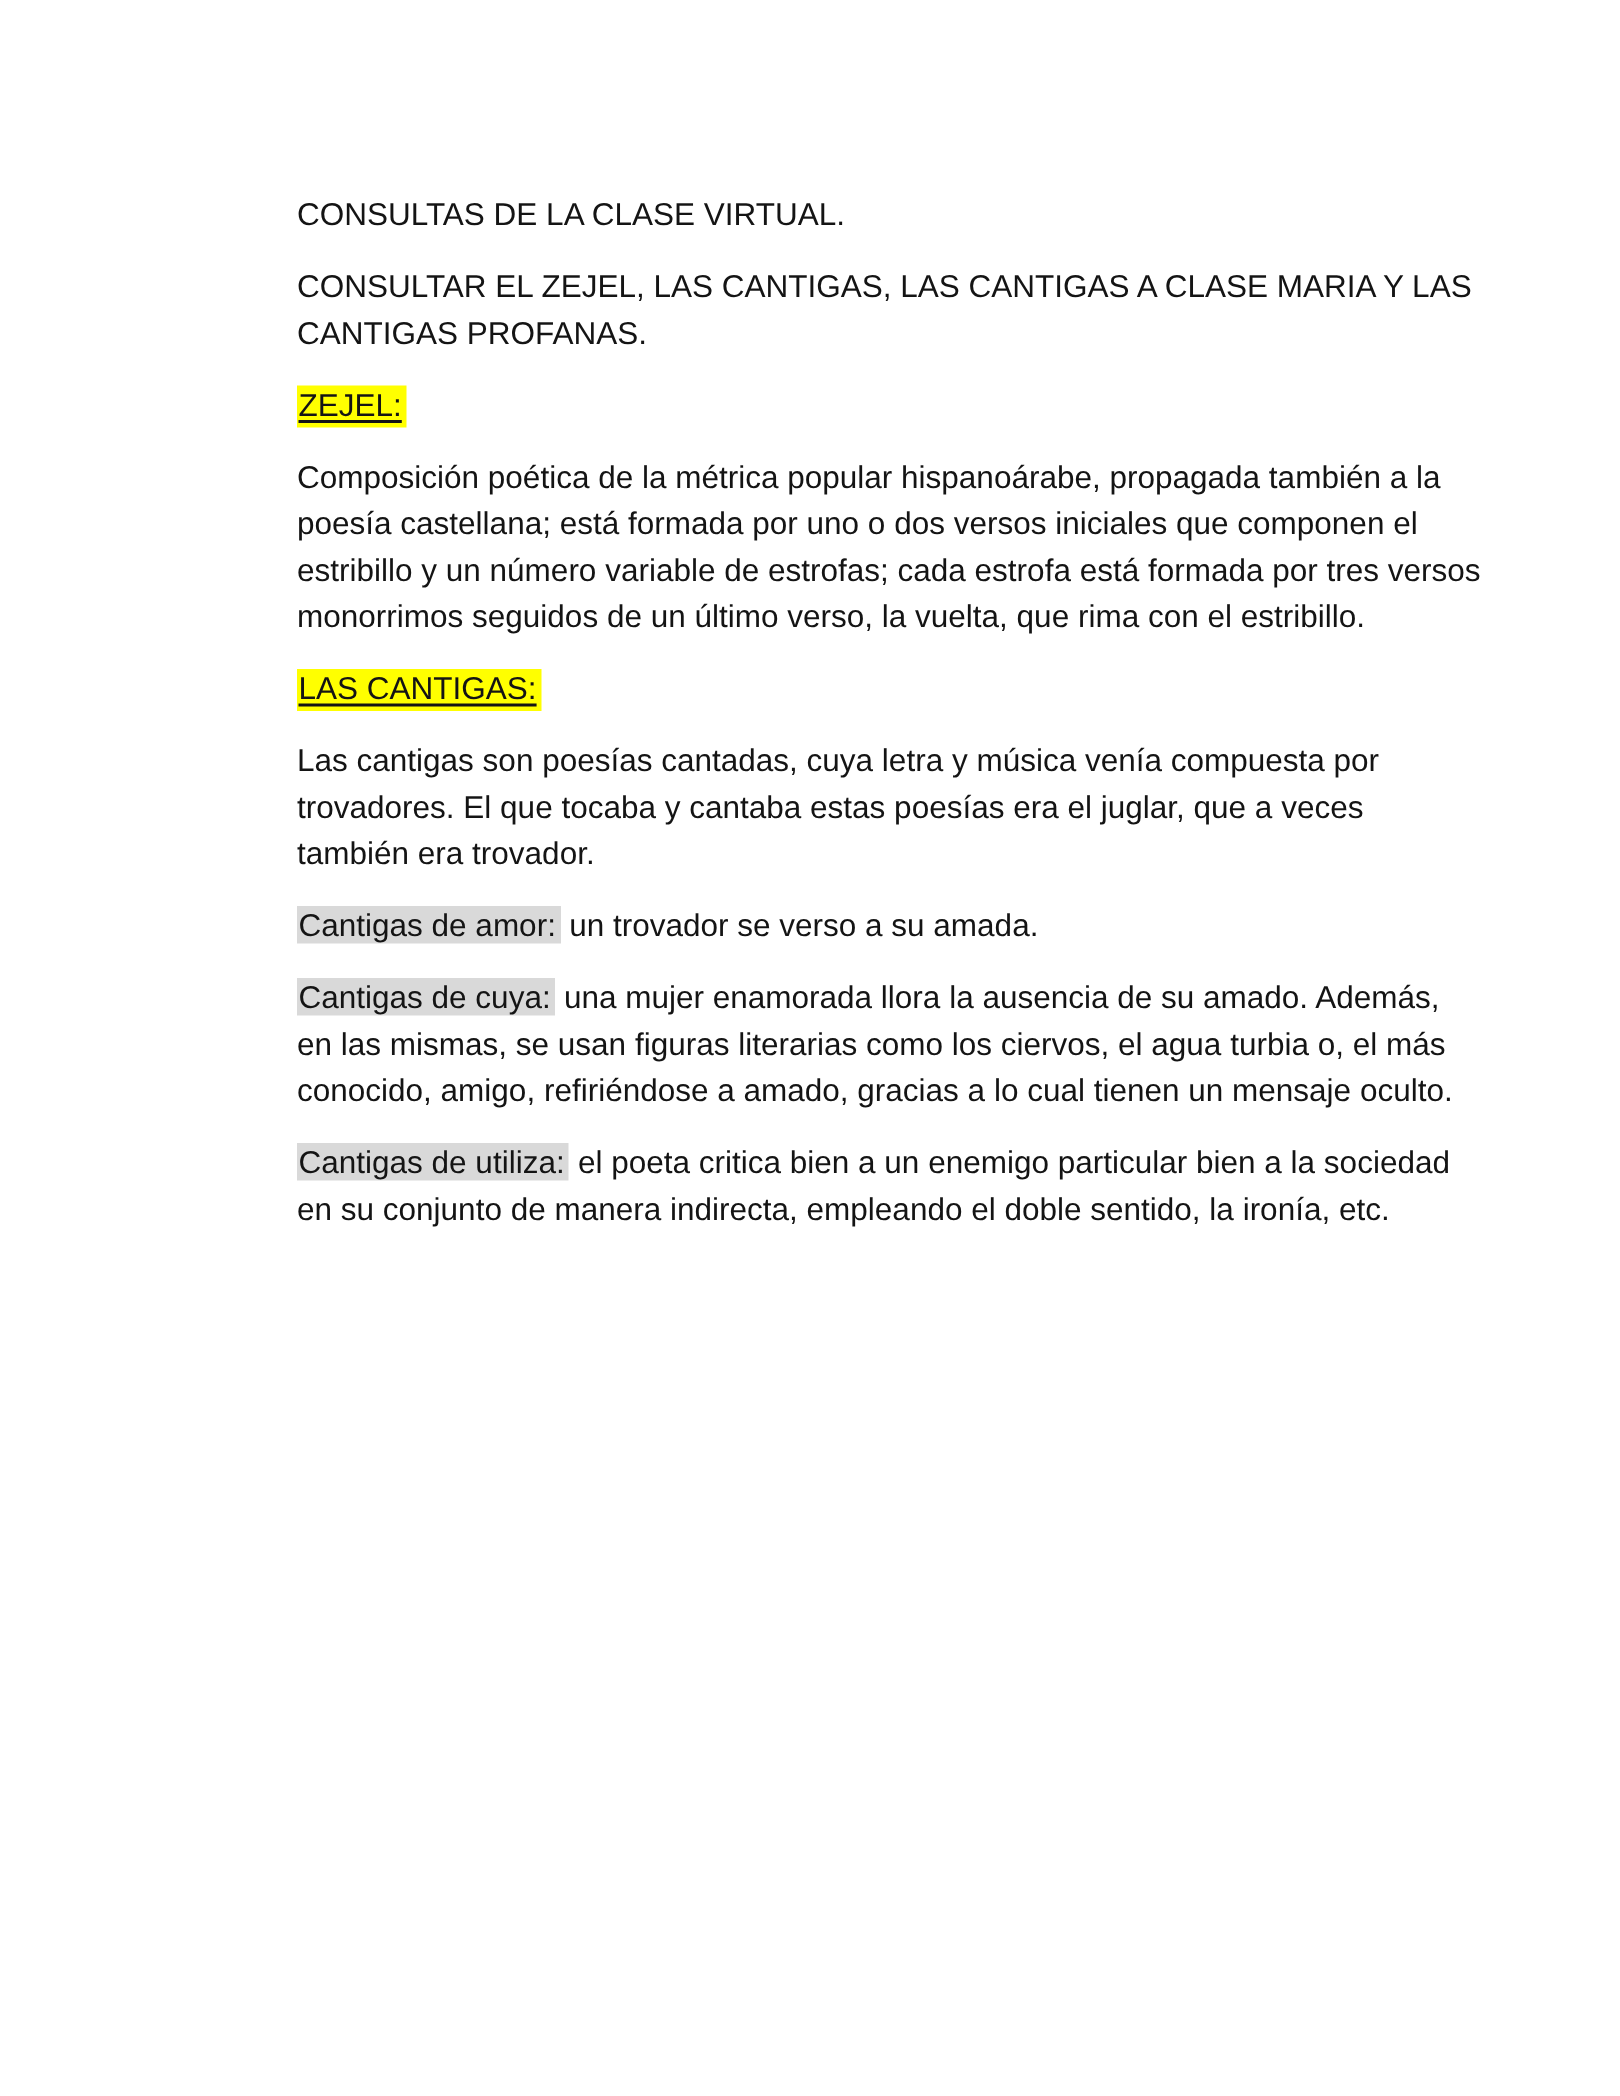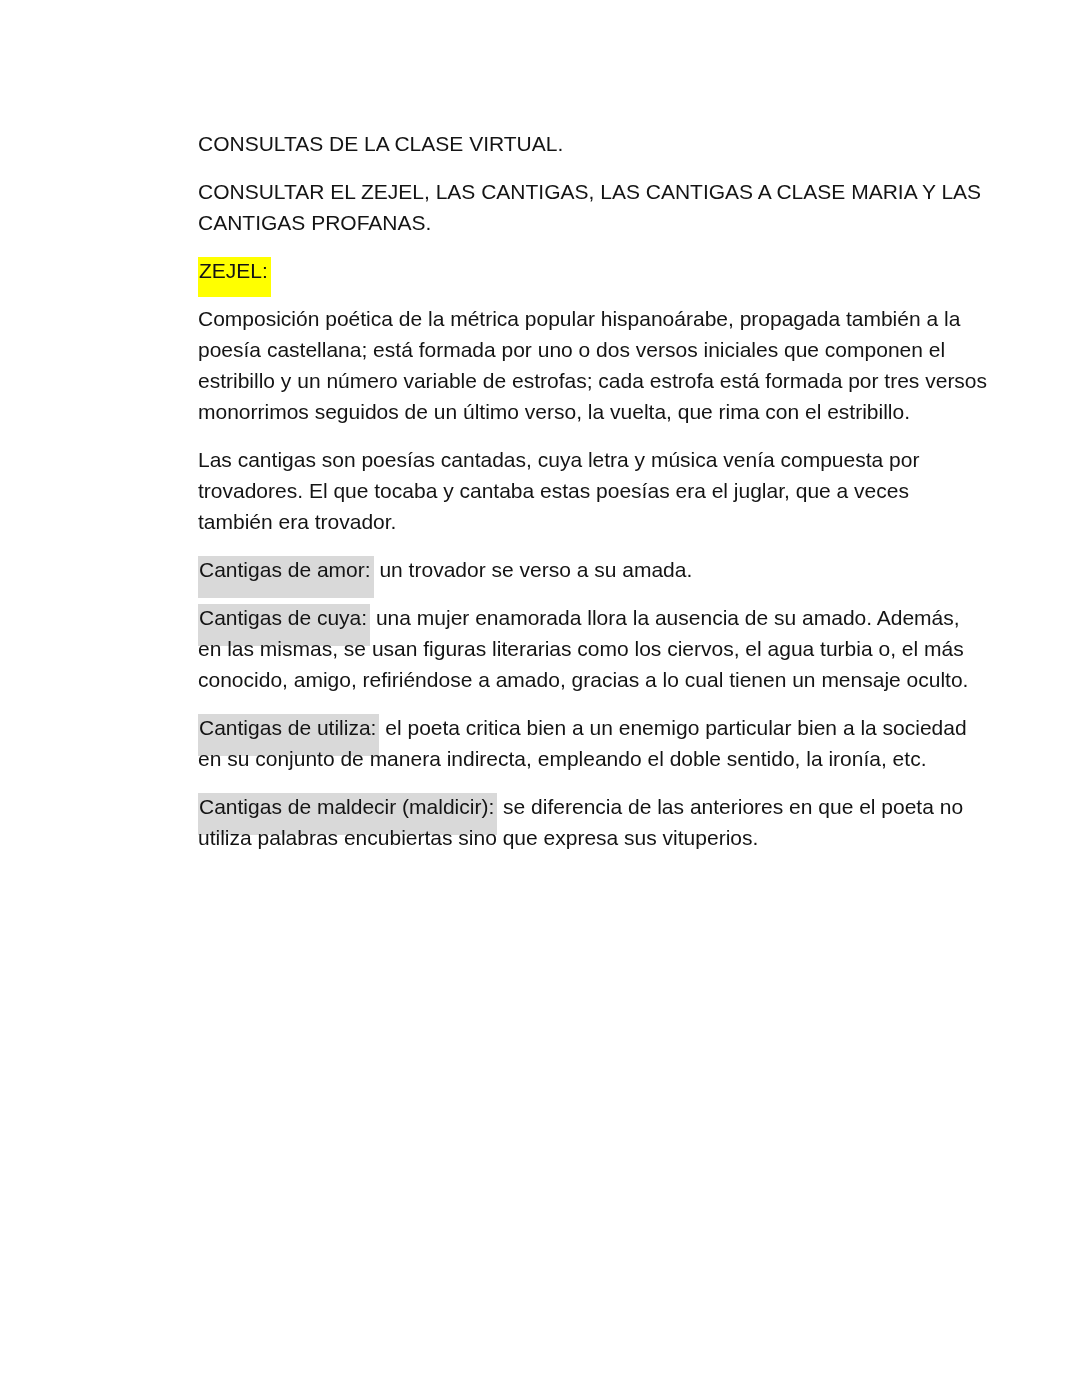"ZEJEL:" .hl-yellow { padding: 2px 3px 15px 1px -> 2px 3px 3px 1px; text-decoration: none -> underline }
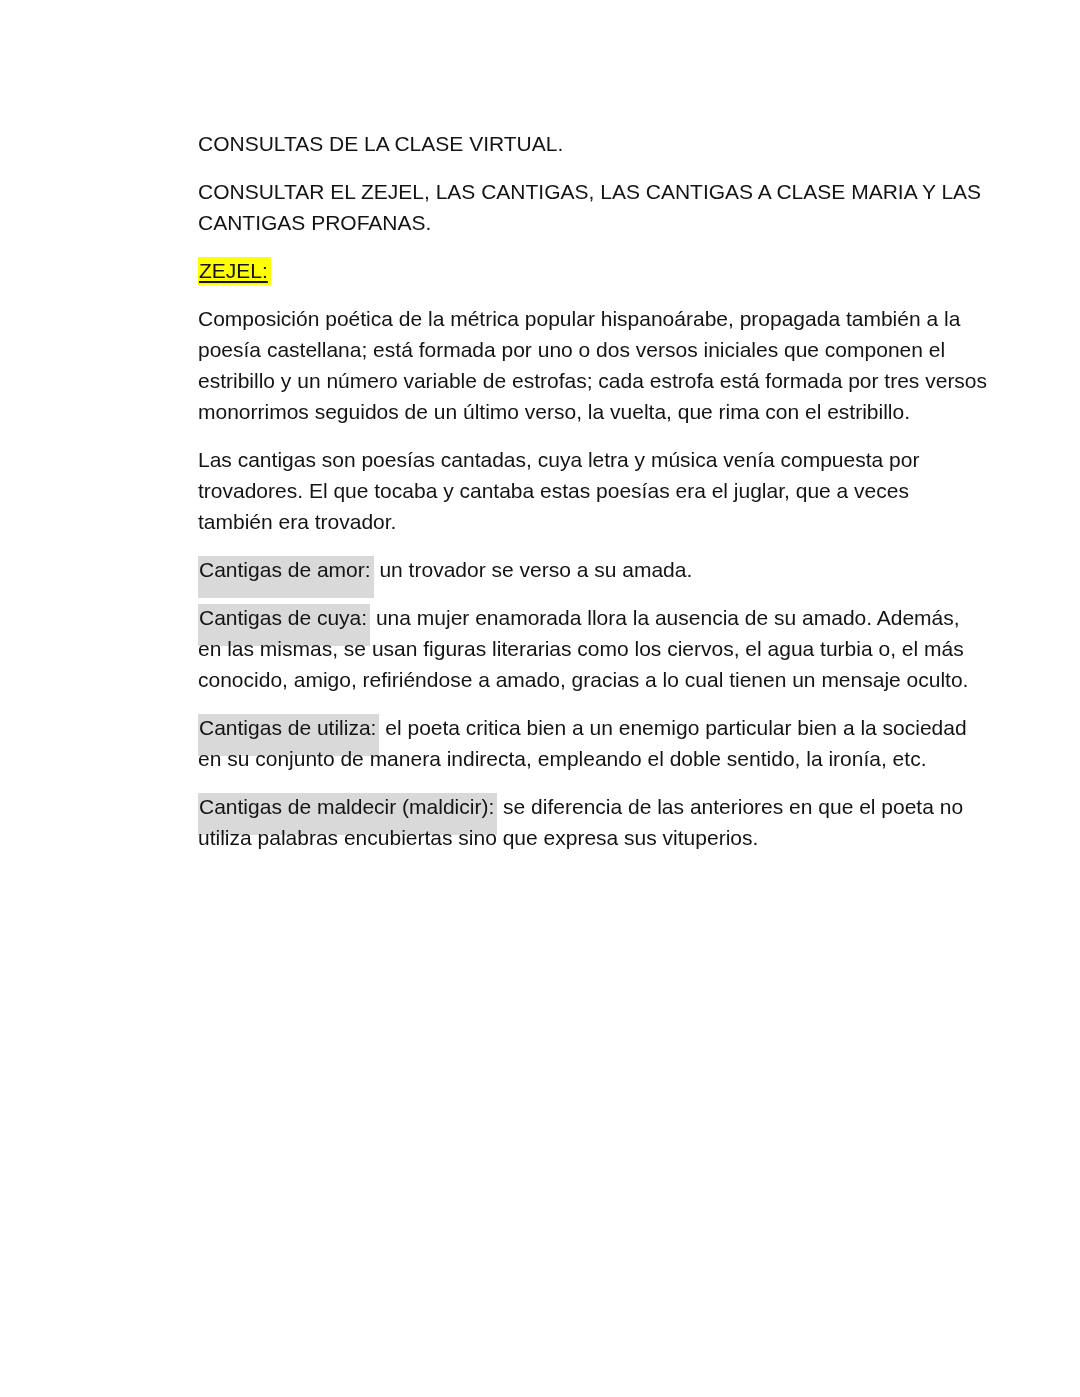"LAS CANTIGAS:" p { html: none -> <p><span>LAS CANTIGAS:</span></p> }
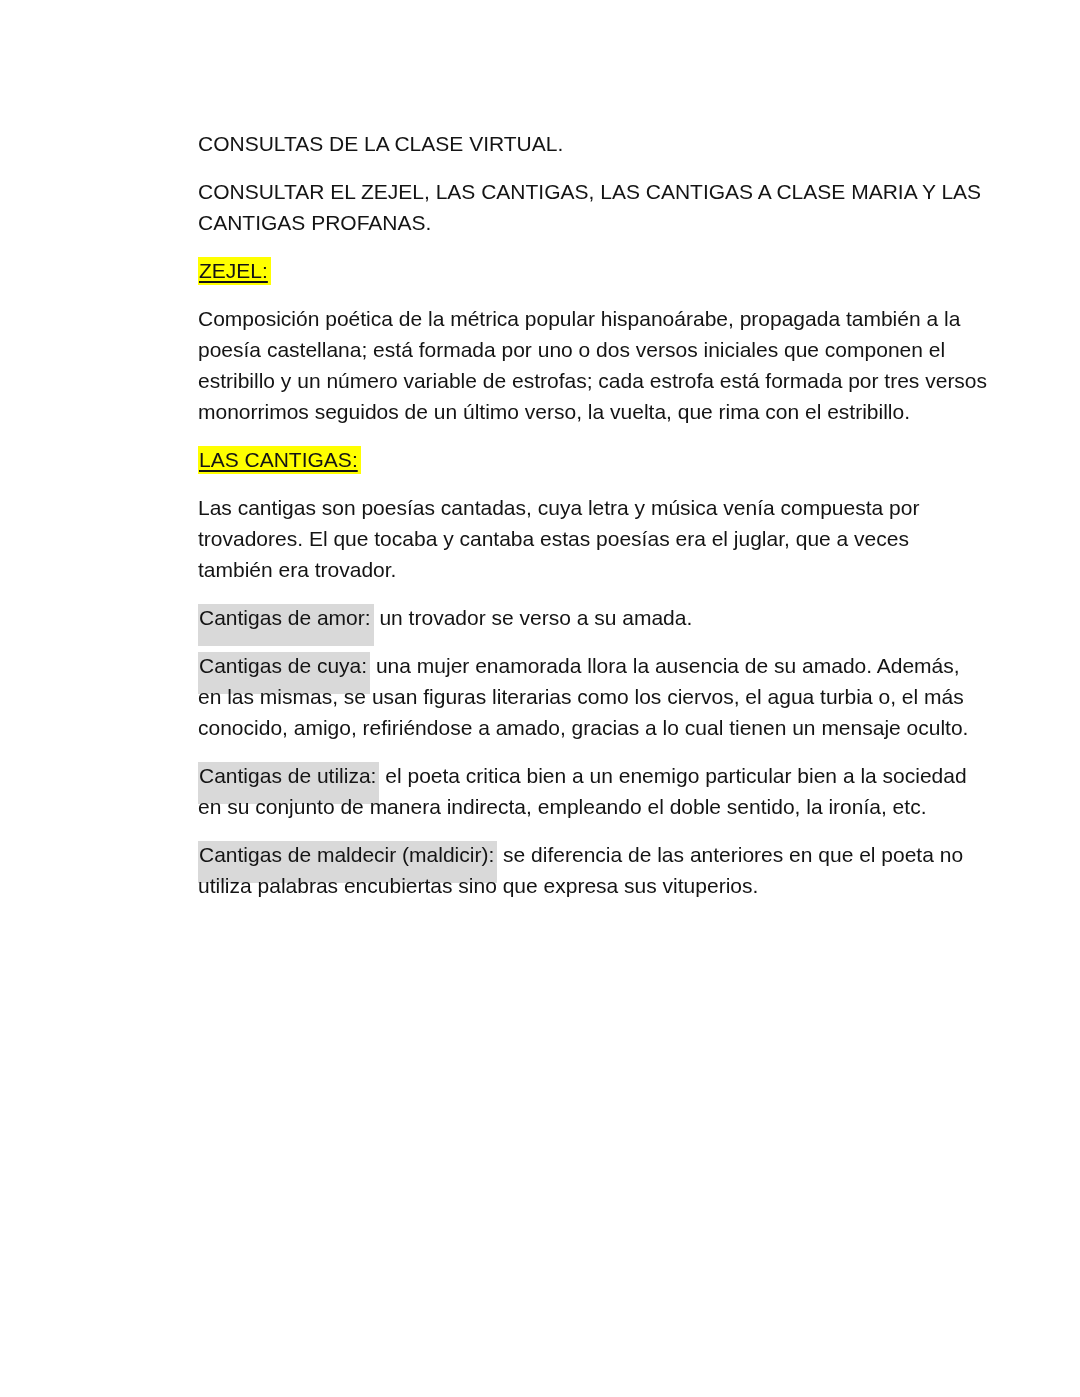"Cantigas de amor:" .hl-gray { padding: 2px 3px 17px 1px -> 2px 3px 0 1px }
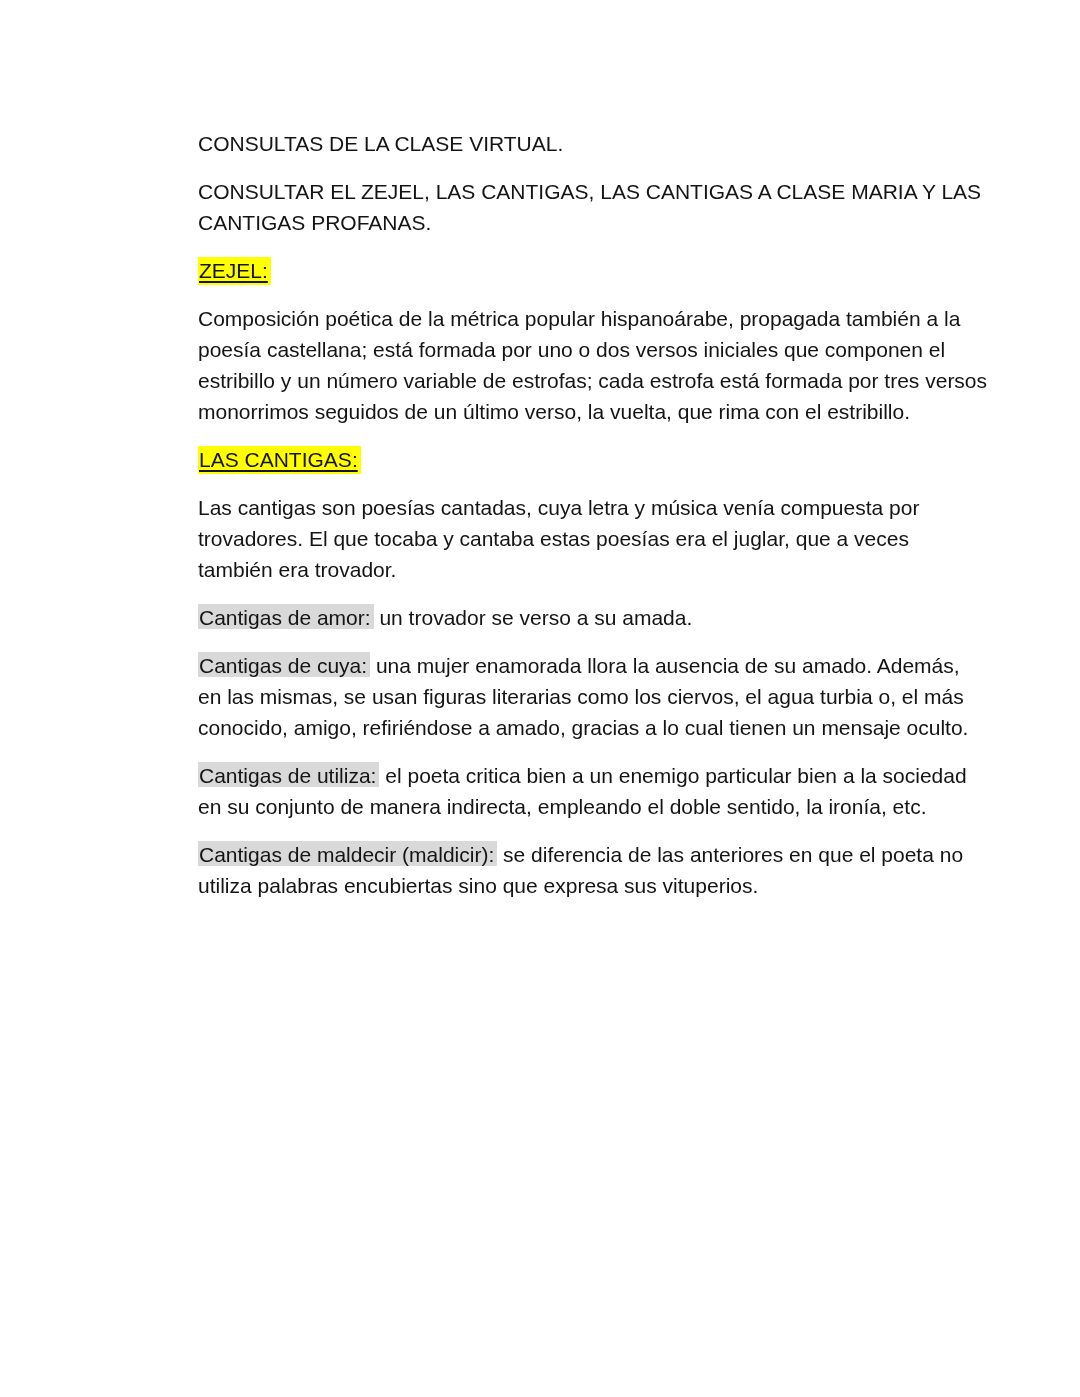"Cantigas de maldecir (maldicir): se" p { html: <p><span>Cantigas de maldecir (maldicir):</span><span> se diferencia de las anteriores en que el poeta no utiliza palabras encubiertas sino que expresa sus vituperios.</span></p> -> none }
